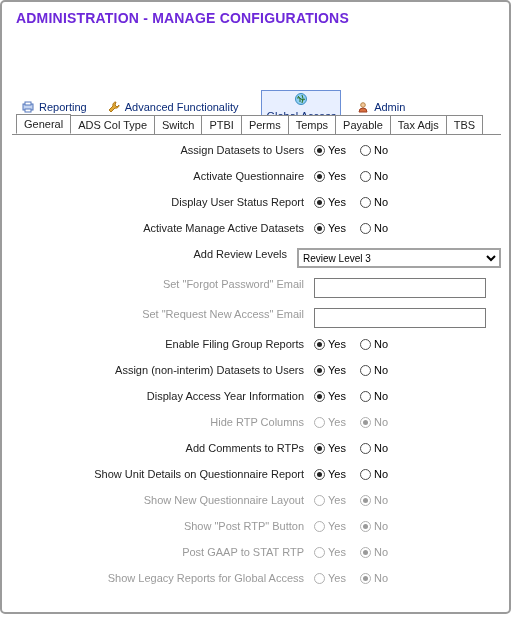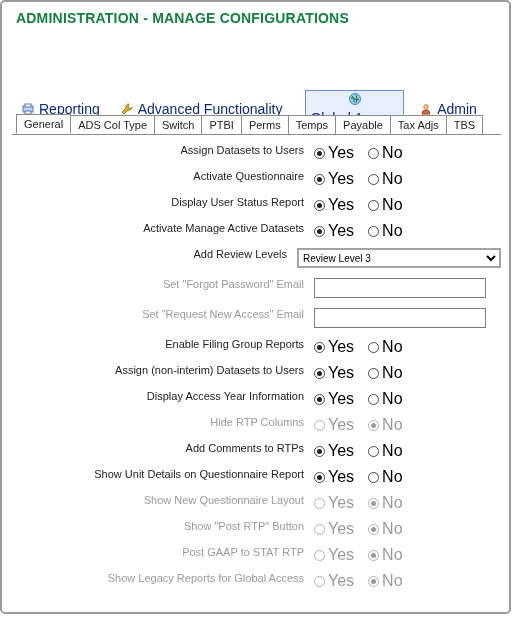"ADMINISTRATION - MANAGE CONFIGURATIONS" .title { color: #15803d -> #6d28d9 }
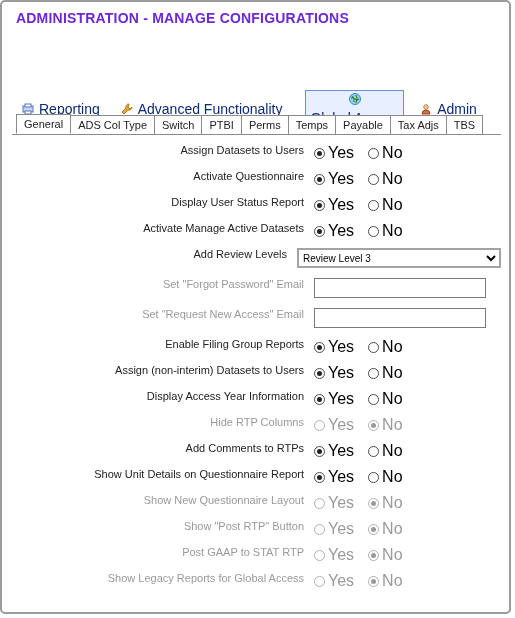"Reporting" .tool-link { font-size: 14px -> 11px }
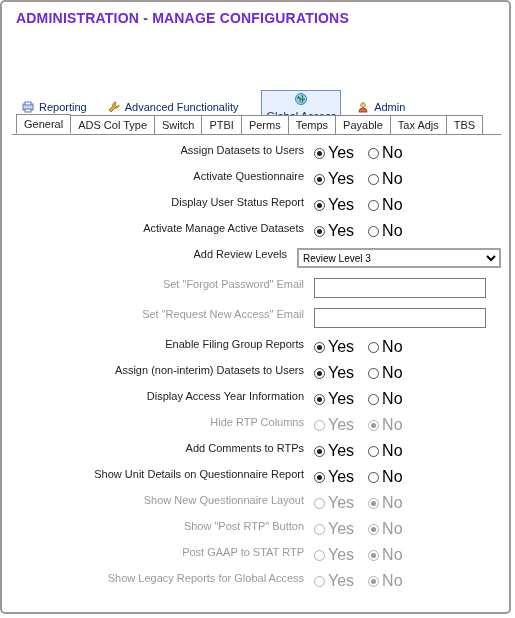"Yes" .radio-pair { font-size: 16px -> 11px }
